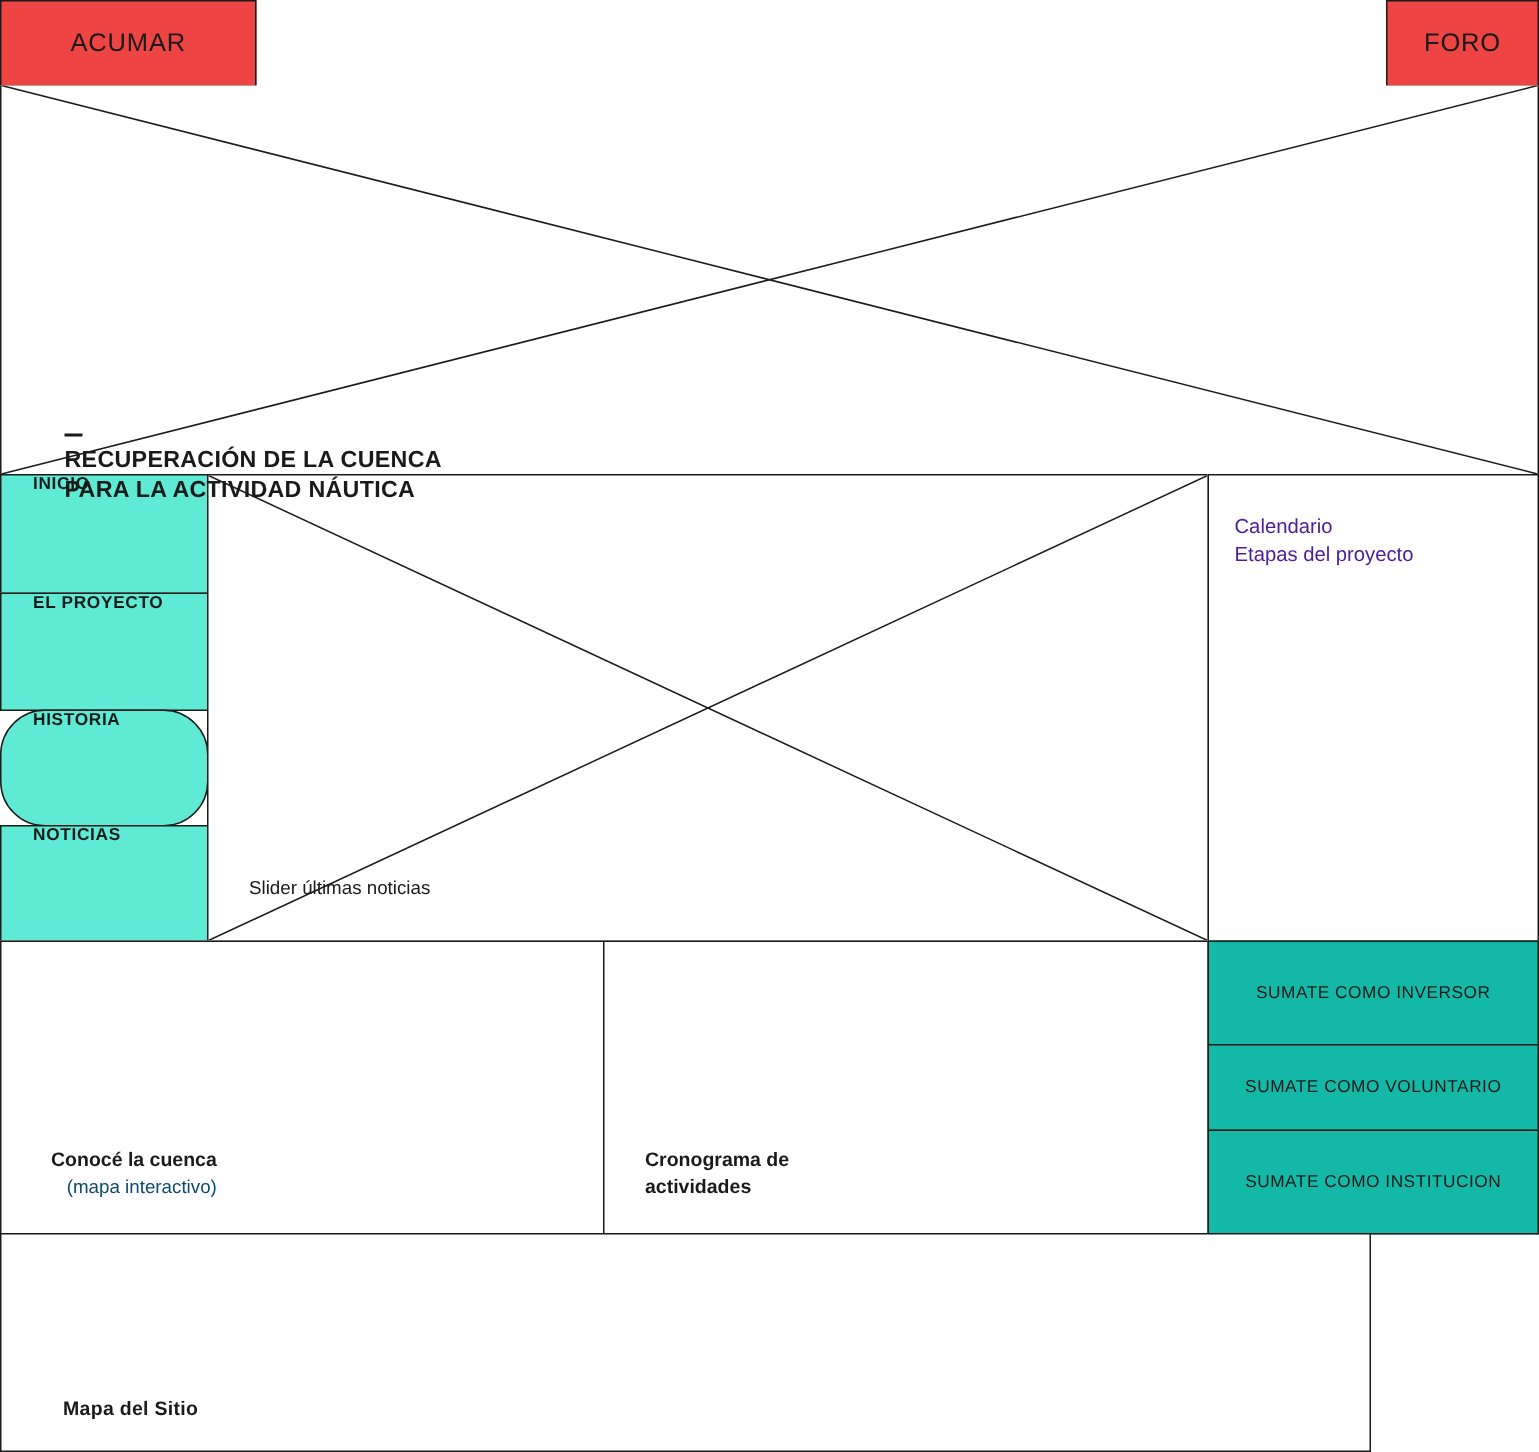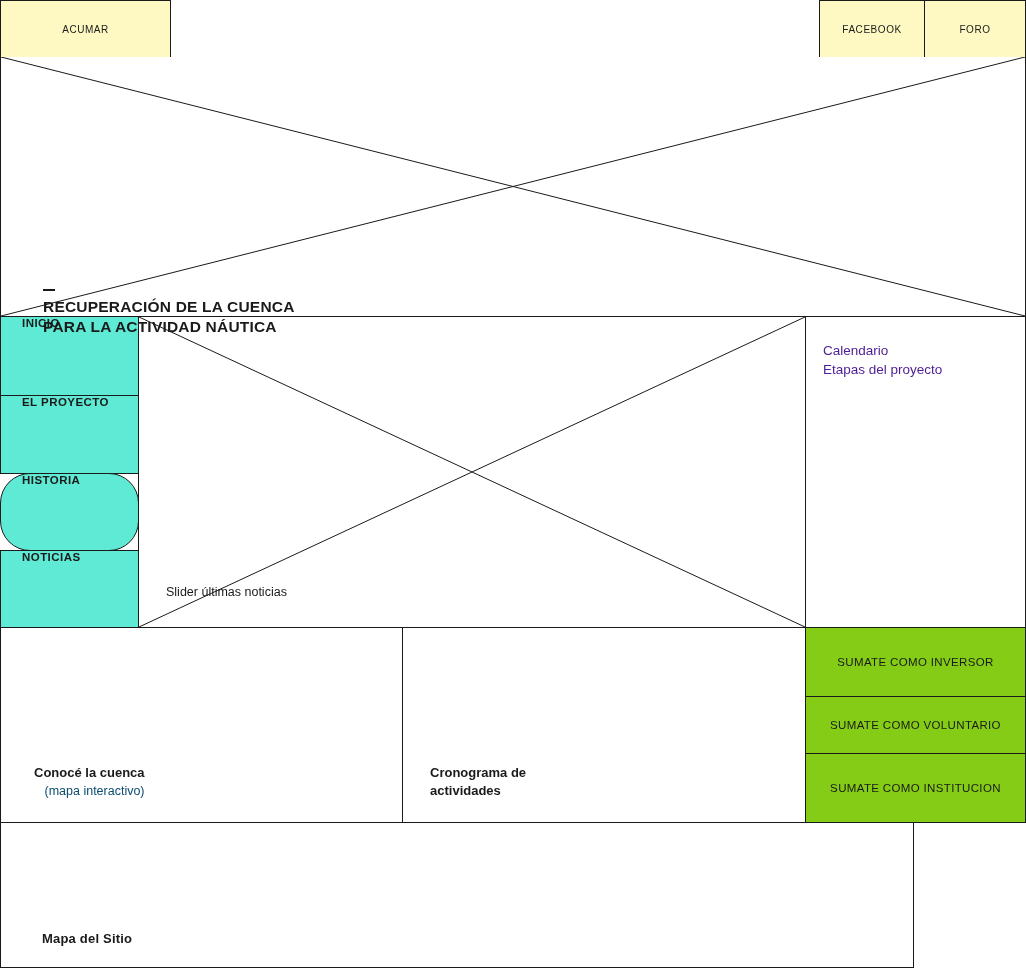"ACUMAR" .topbar-cell { background: #fef9c3 -> #ef4444; font-size: 10px -> 17px }
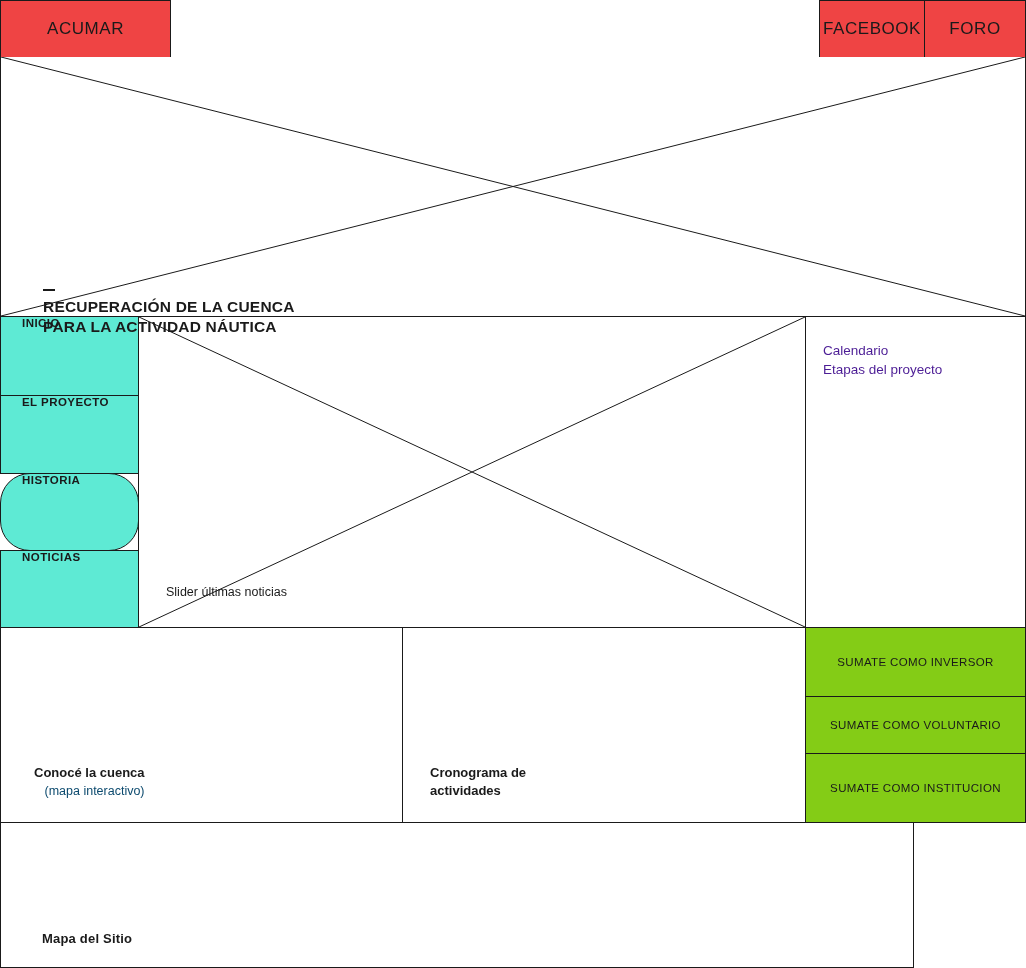"FACEBOOK" div.topbar-cell { html: <div> <span>FACEBOOK</span> </div> -> none }
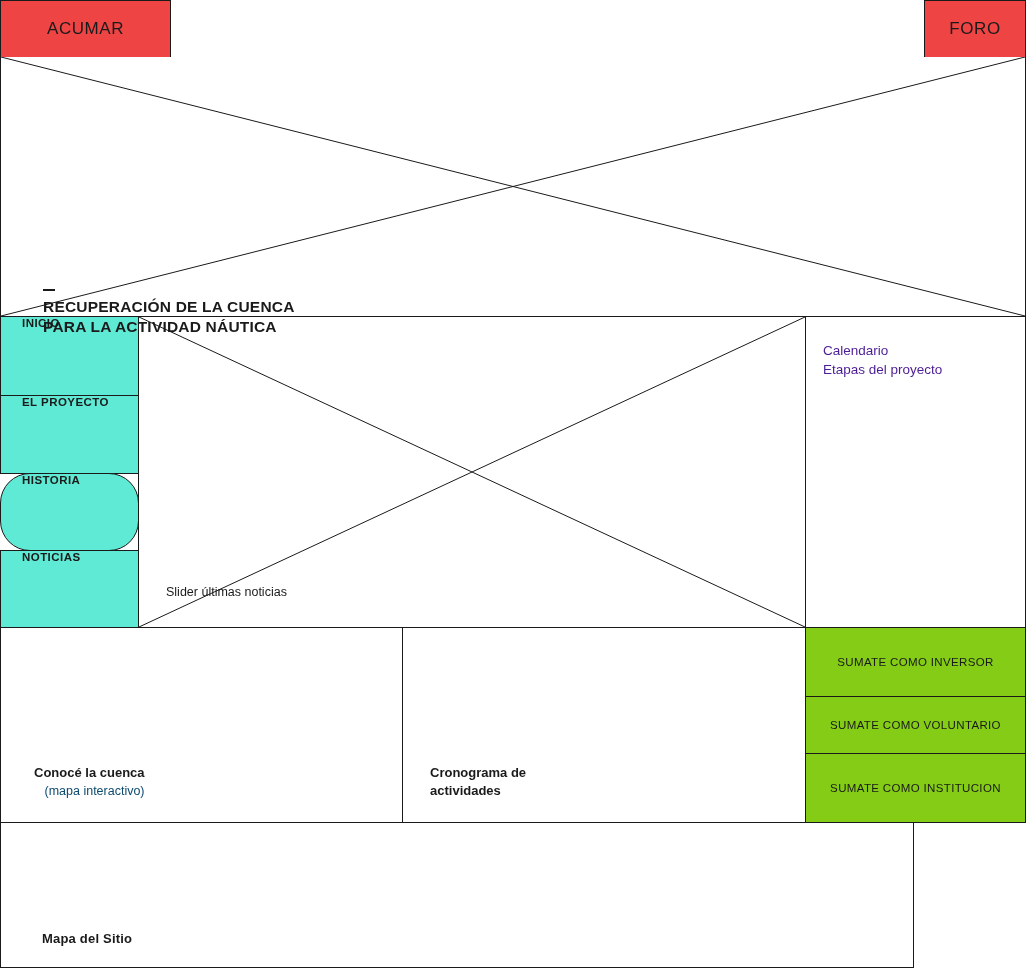"SUMATE COMO INVERSOR" .cta { background: #84cc16 -> #14b8a6 }
